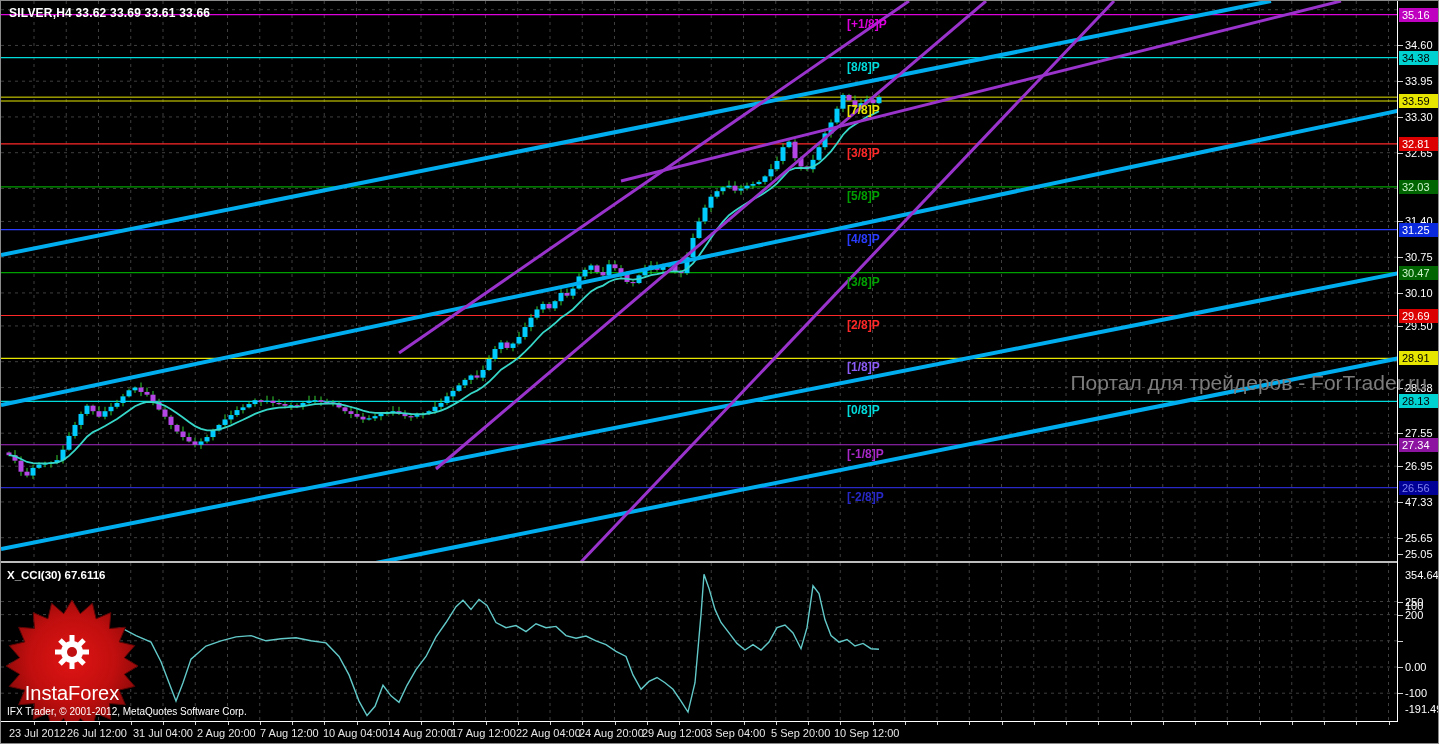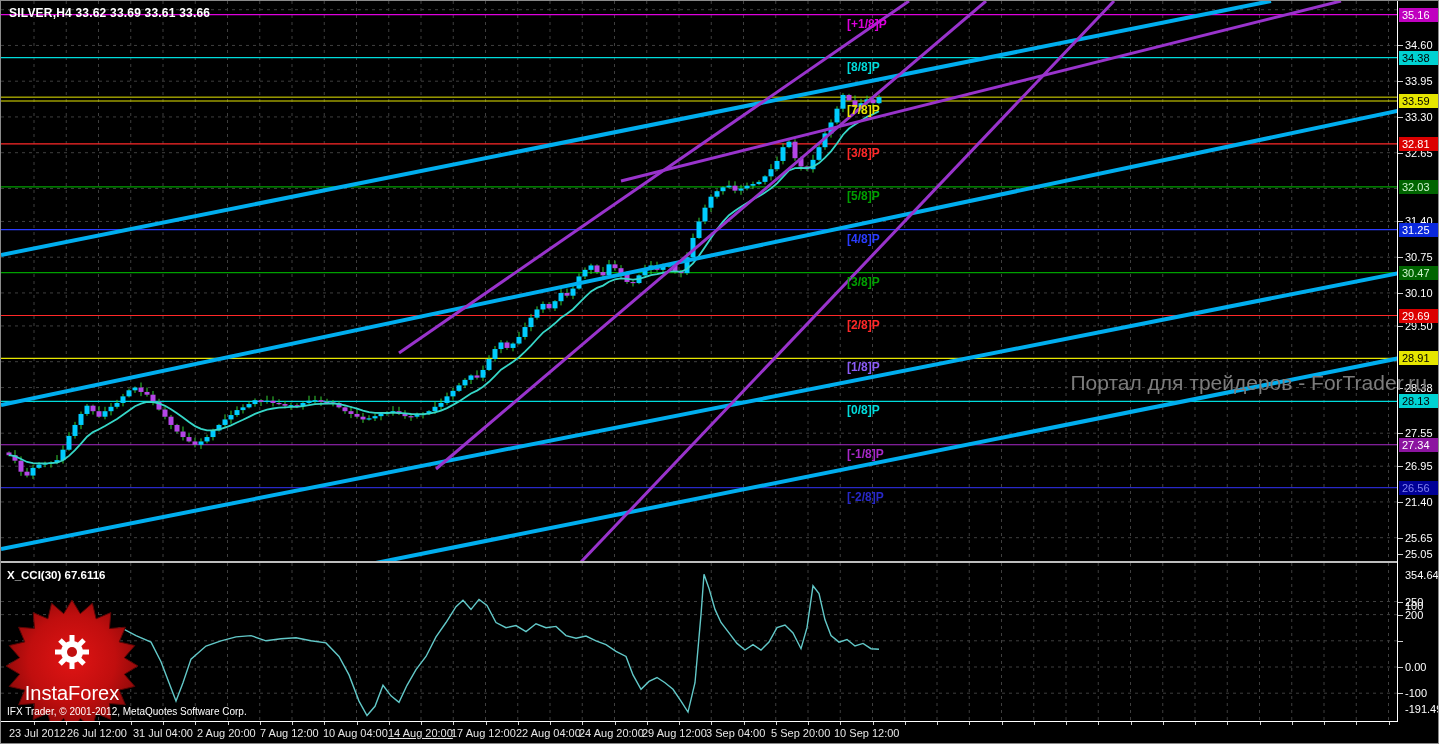"21.40" div.tick-label { text: 21.40 -> 47.33 }
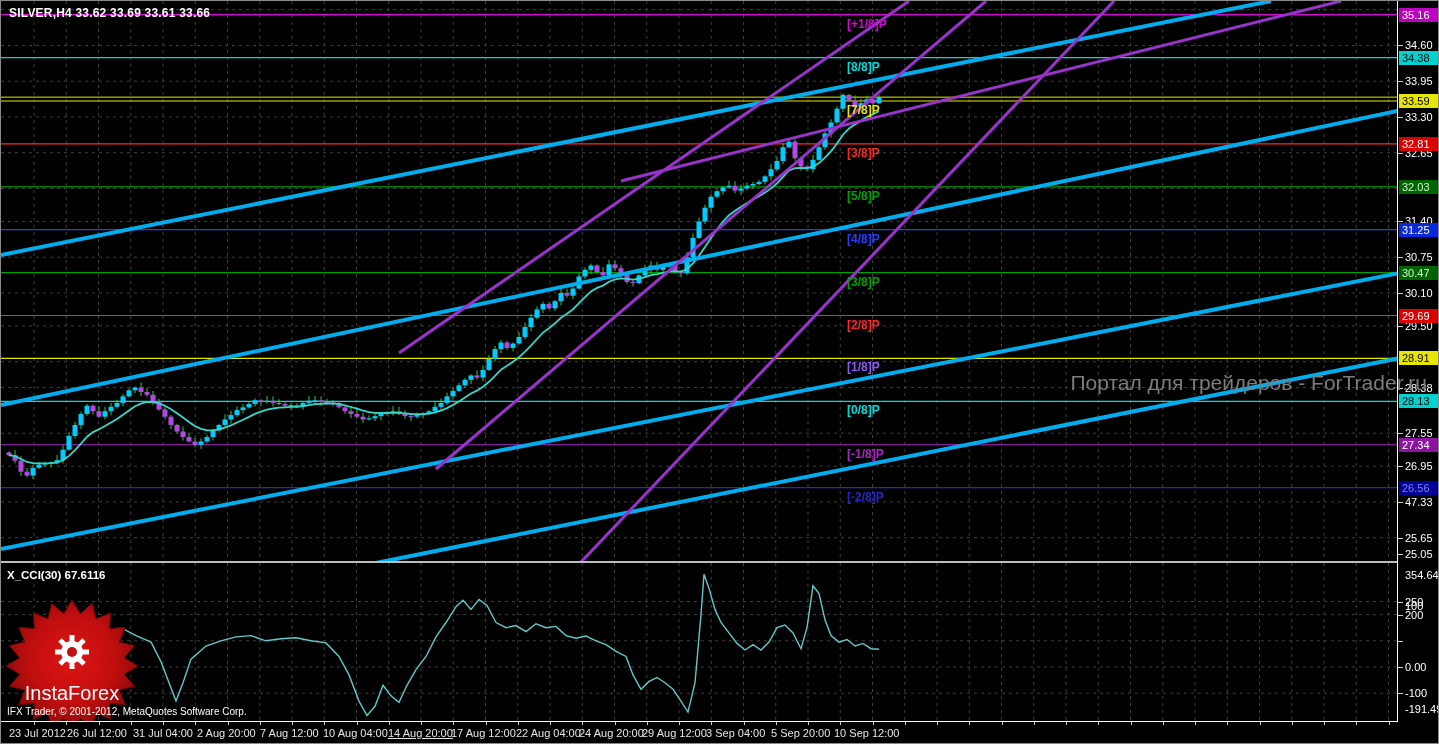"14 Aug 20:00" div.time-label { text-decoration: underline -> none }
